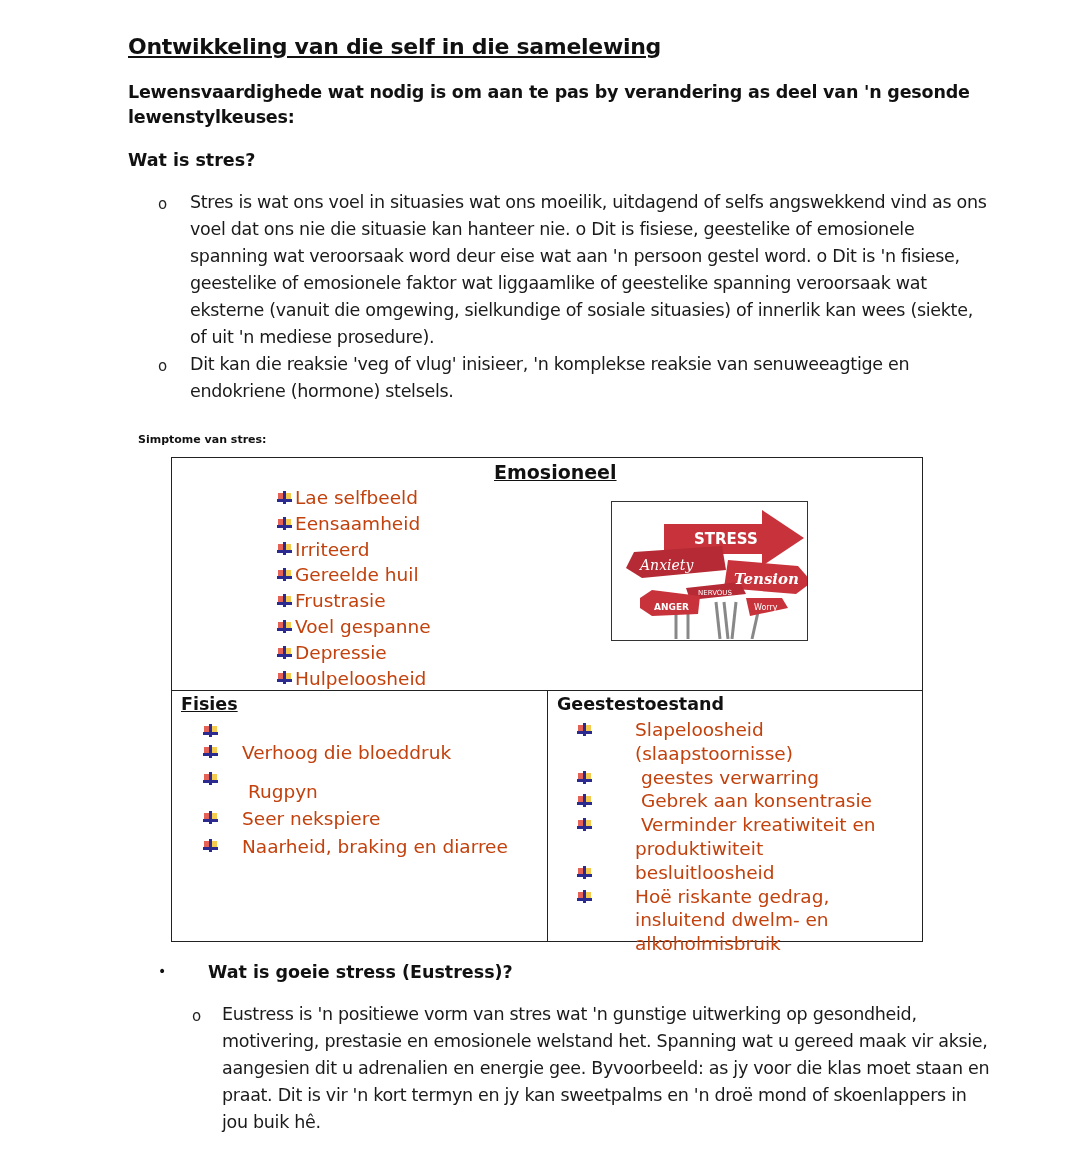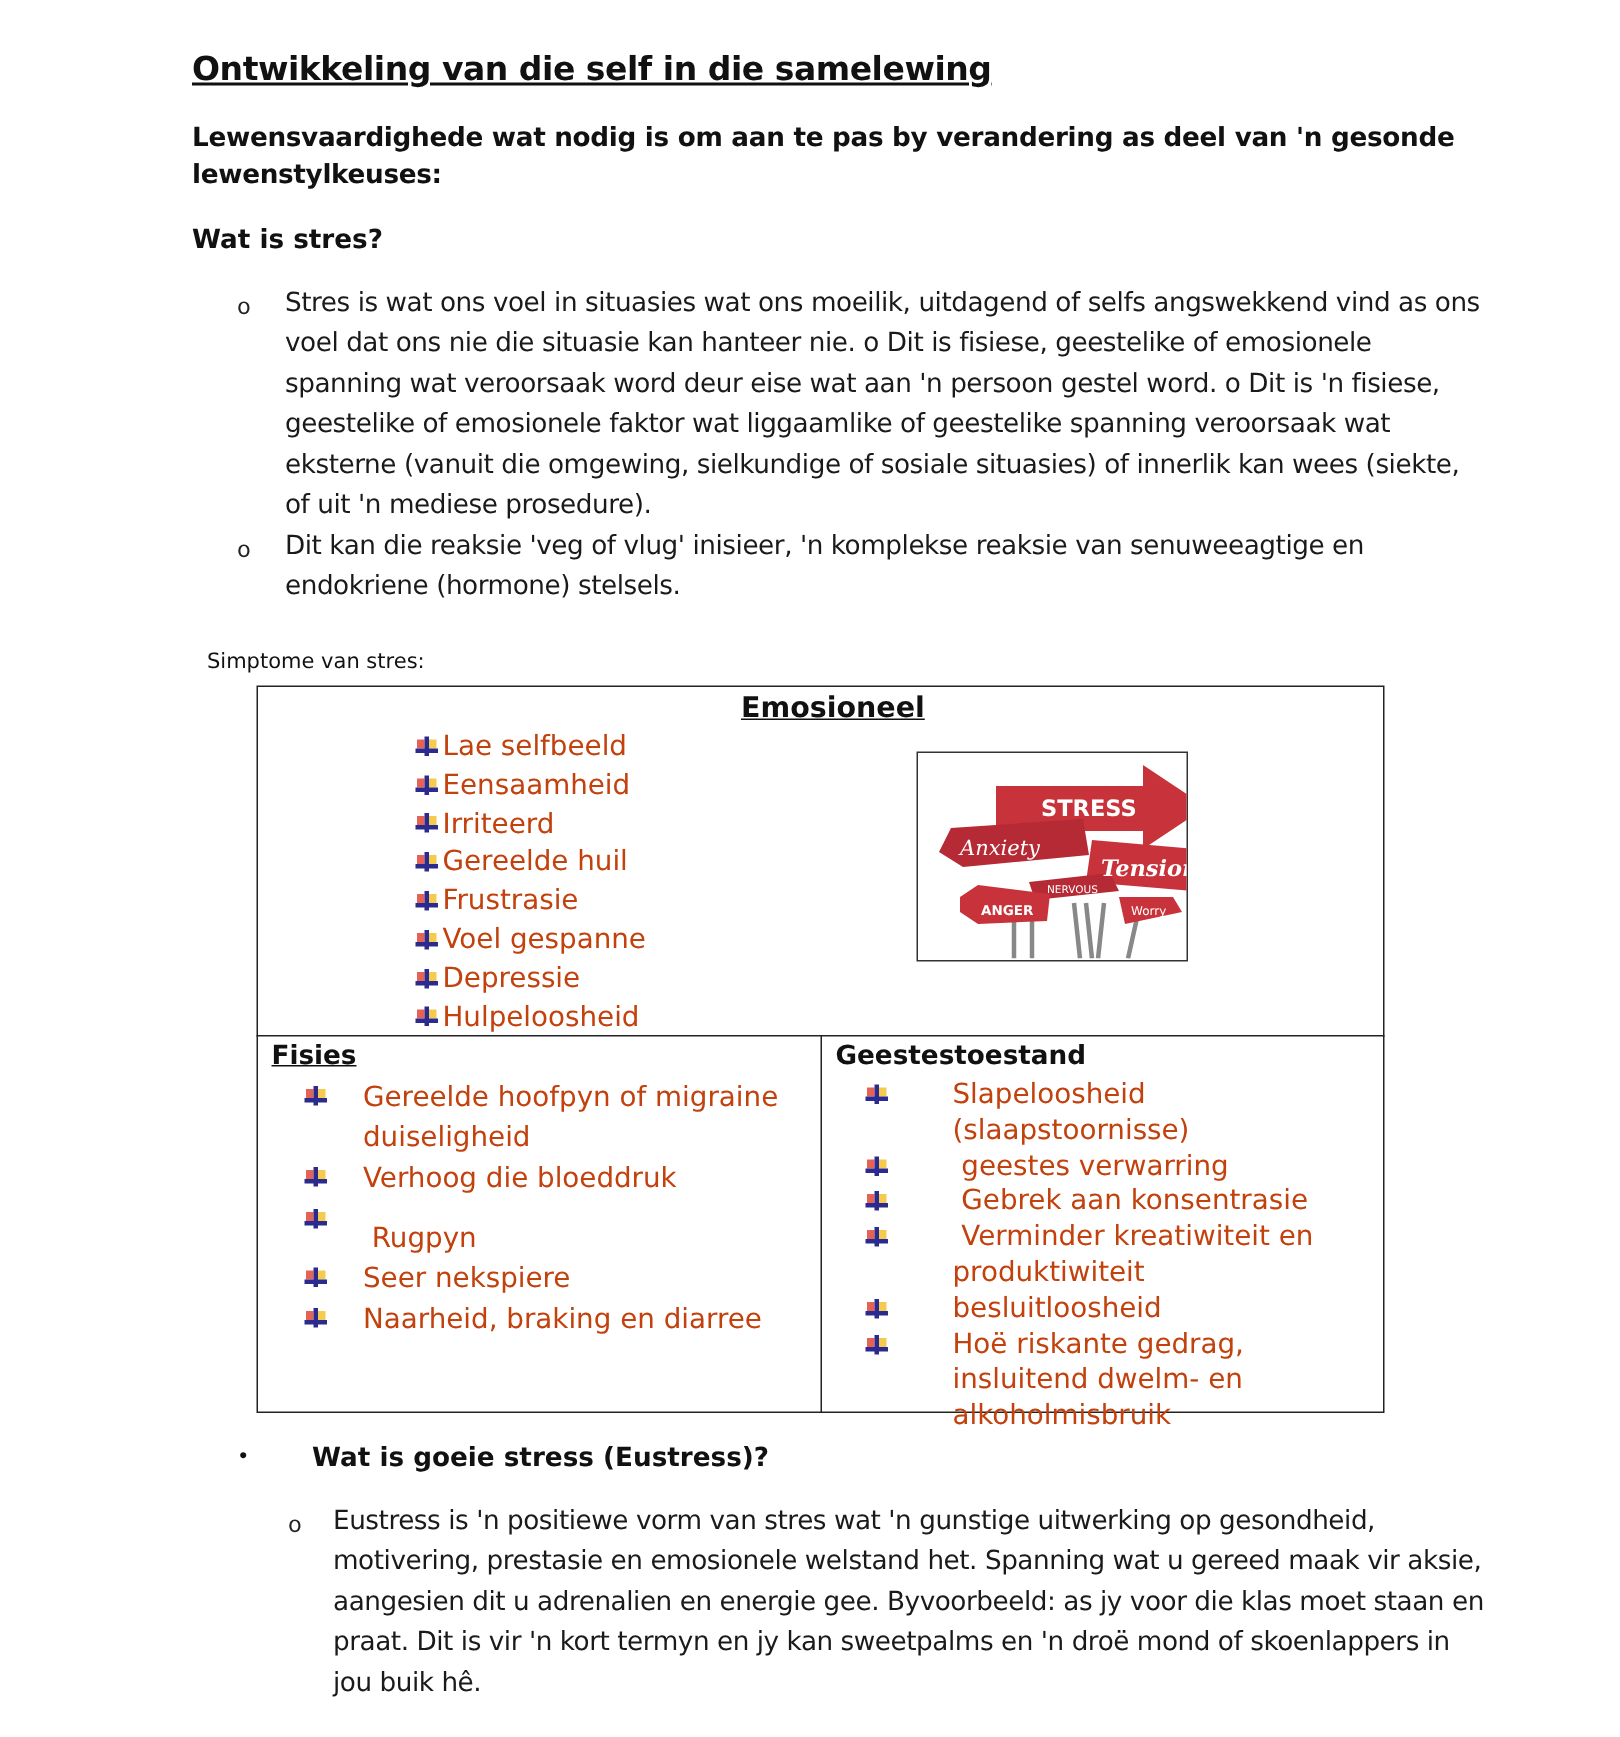"Simptome van stres:" .simp { font-size: 14px -> 11px; font-weight: normal -> bold }
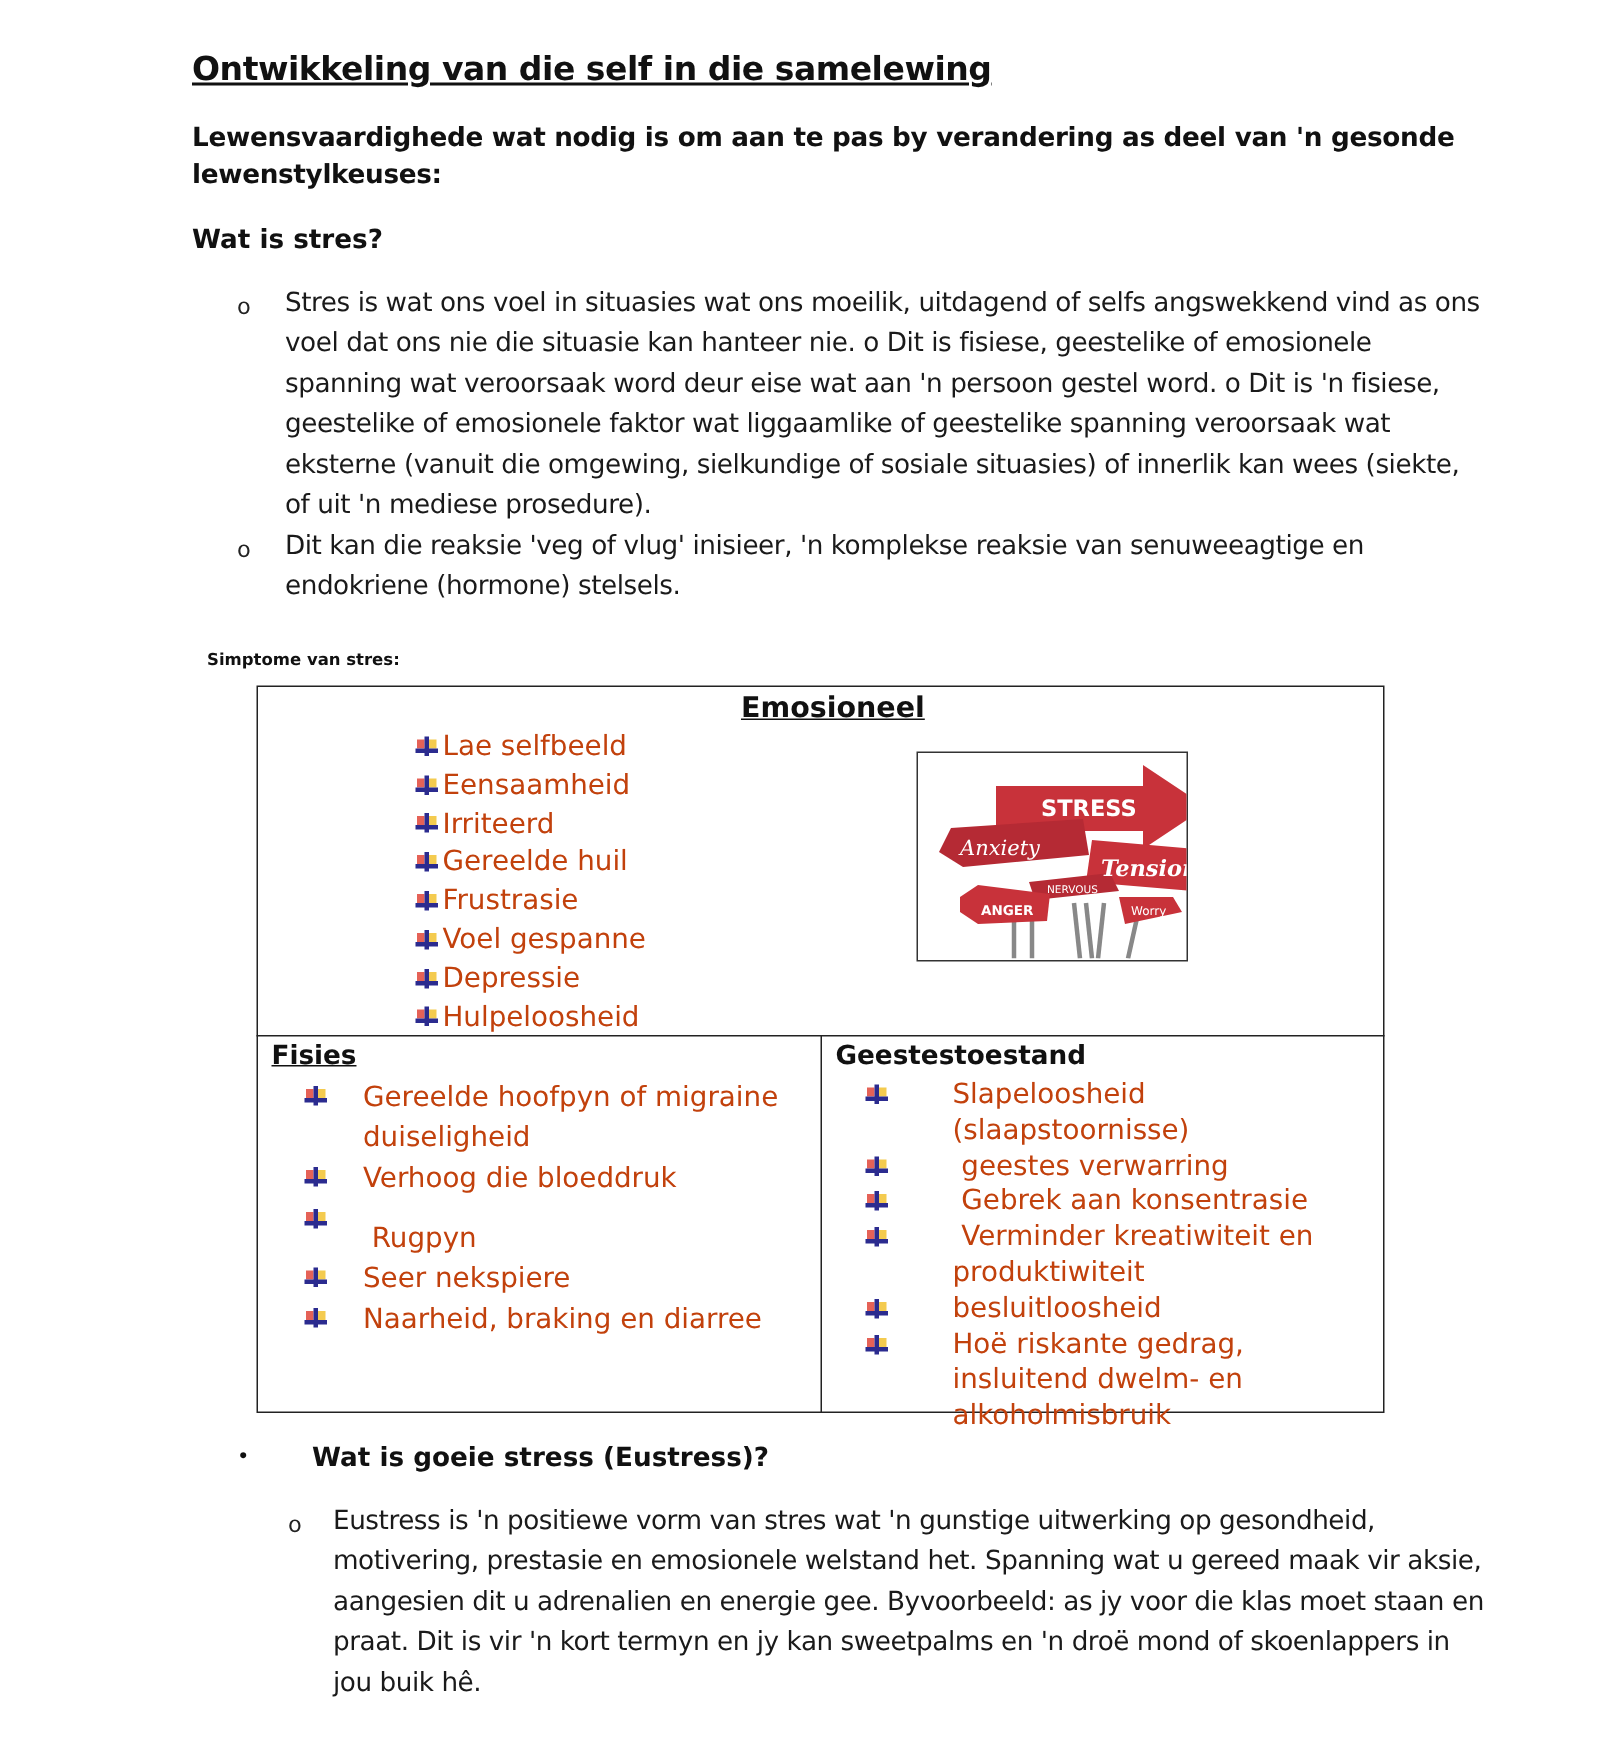"STRESS" .img-box { width: 181px -> 197px }
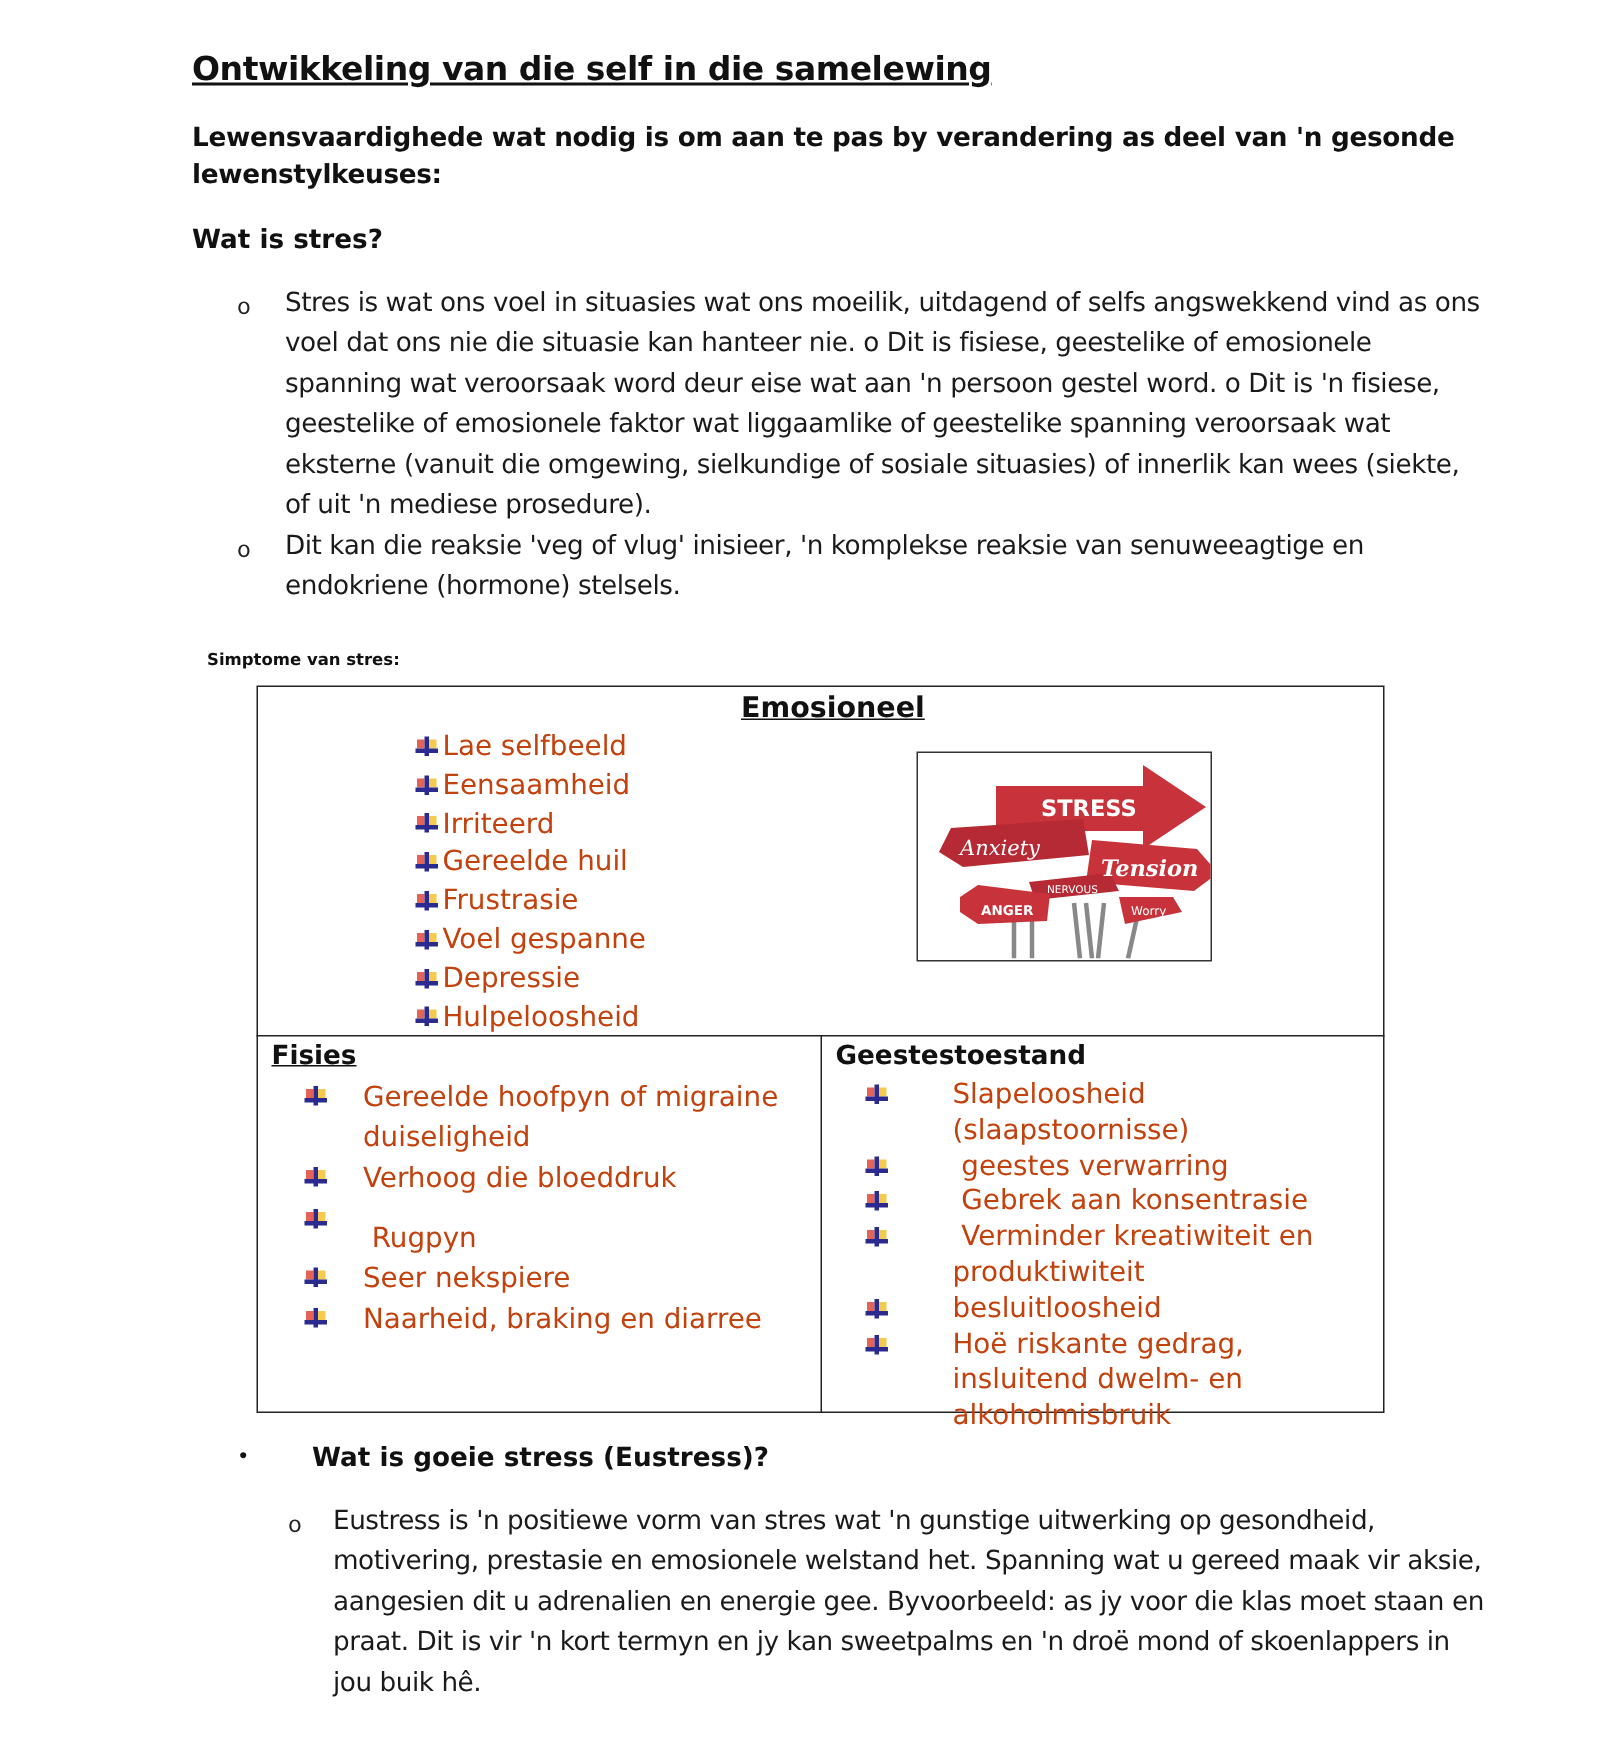"Gereelde hoofpyn of migraine" span { html: <span>Gereelde hoofpyn of migraine duiseligheid</span> -> none }
